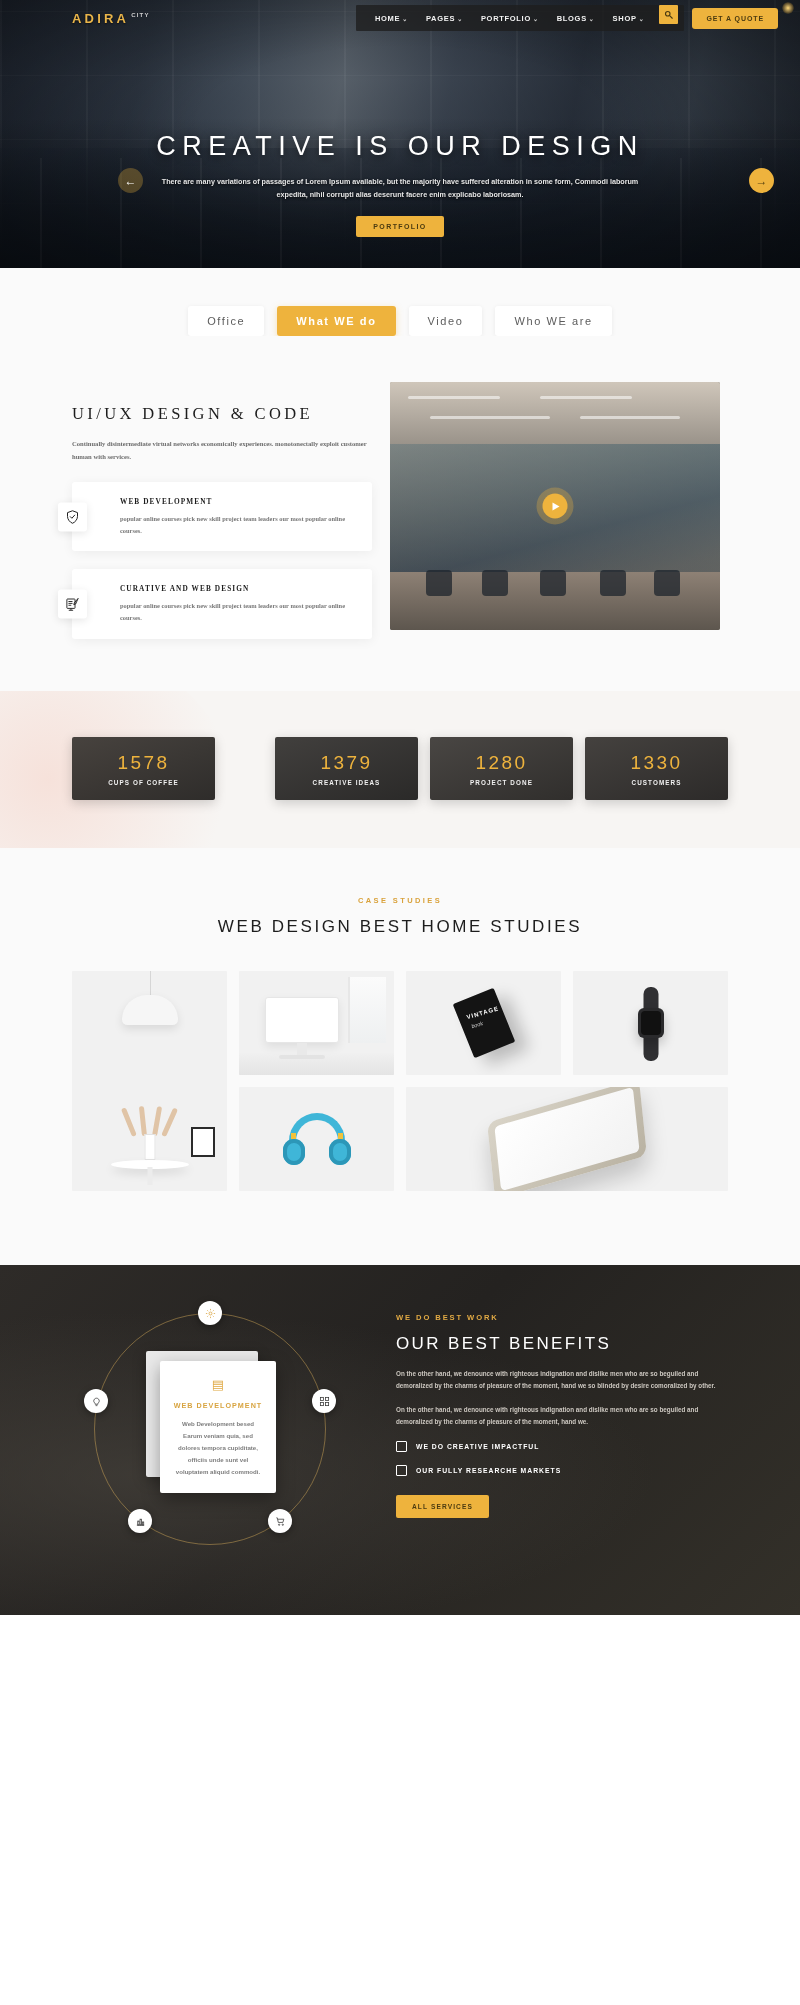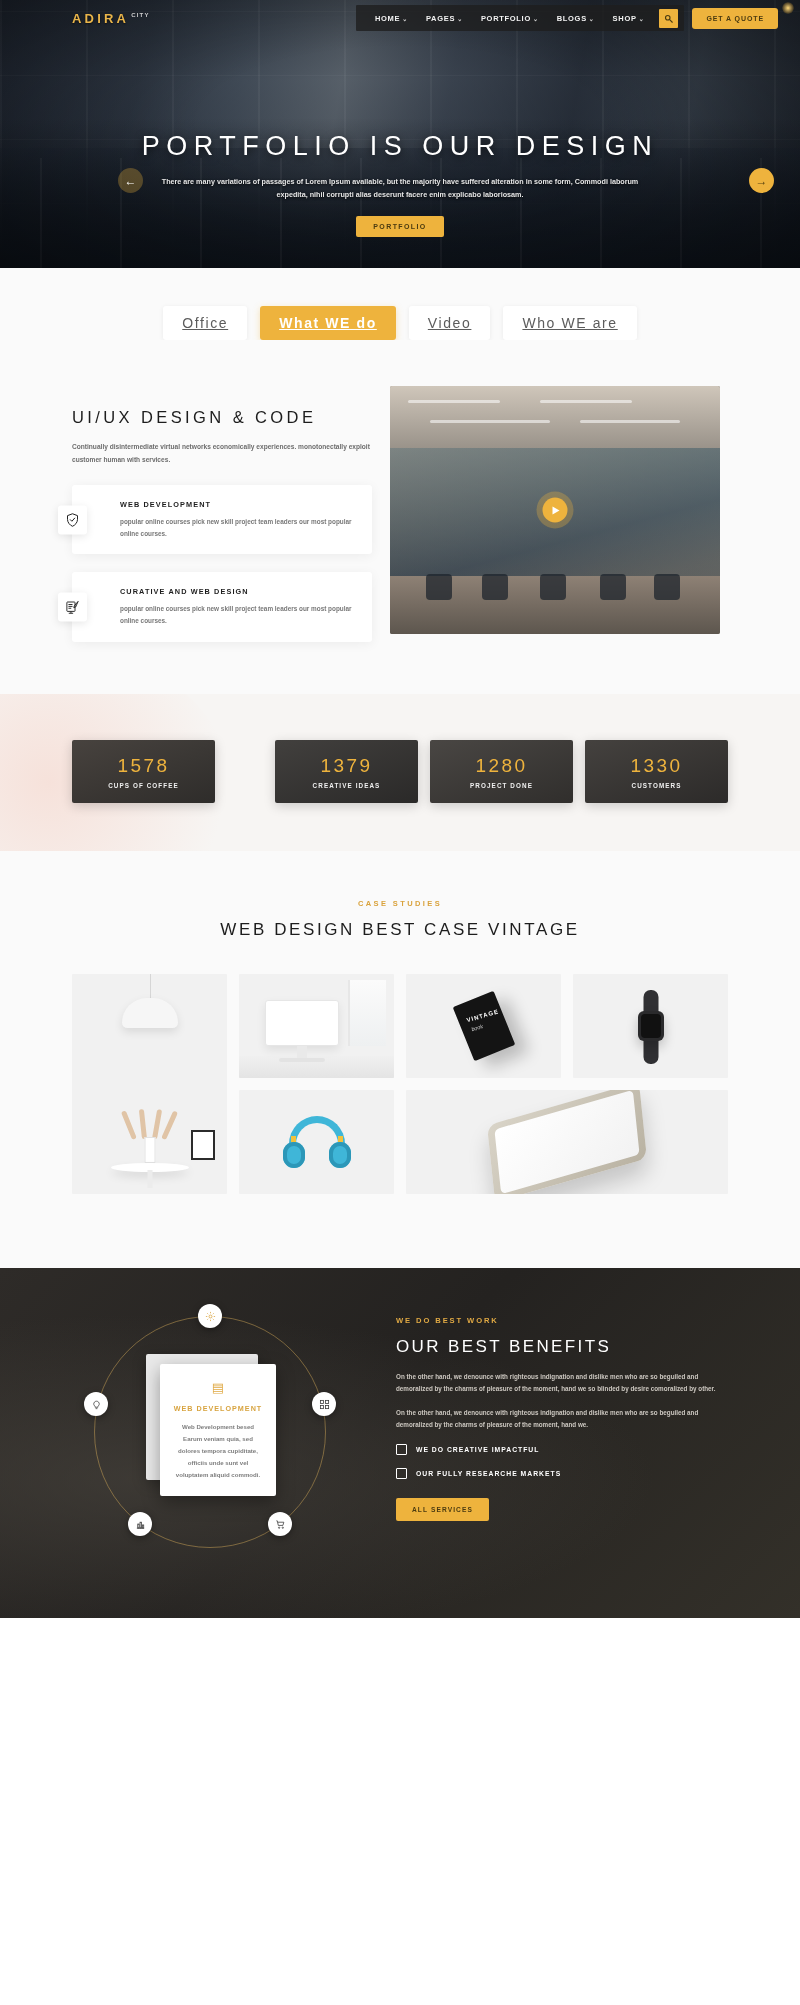"HOME" .nav-wrap { align-items: center -> none }
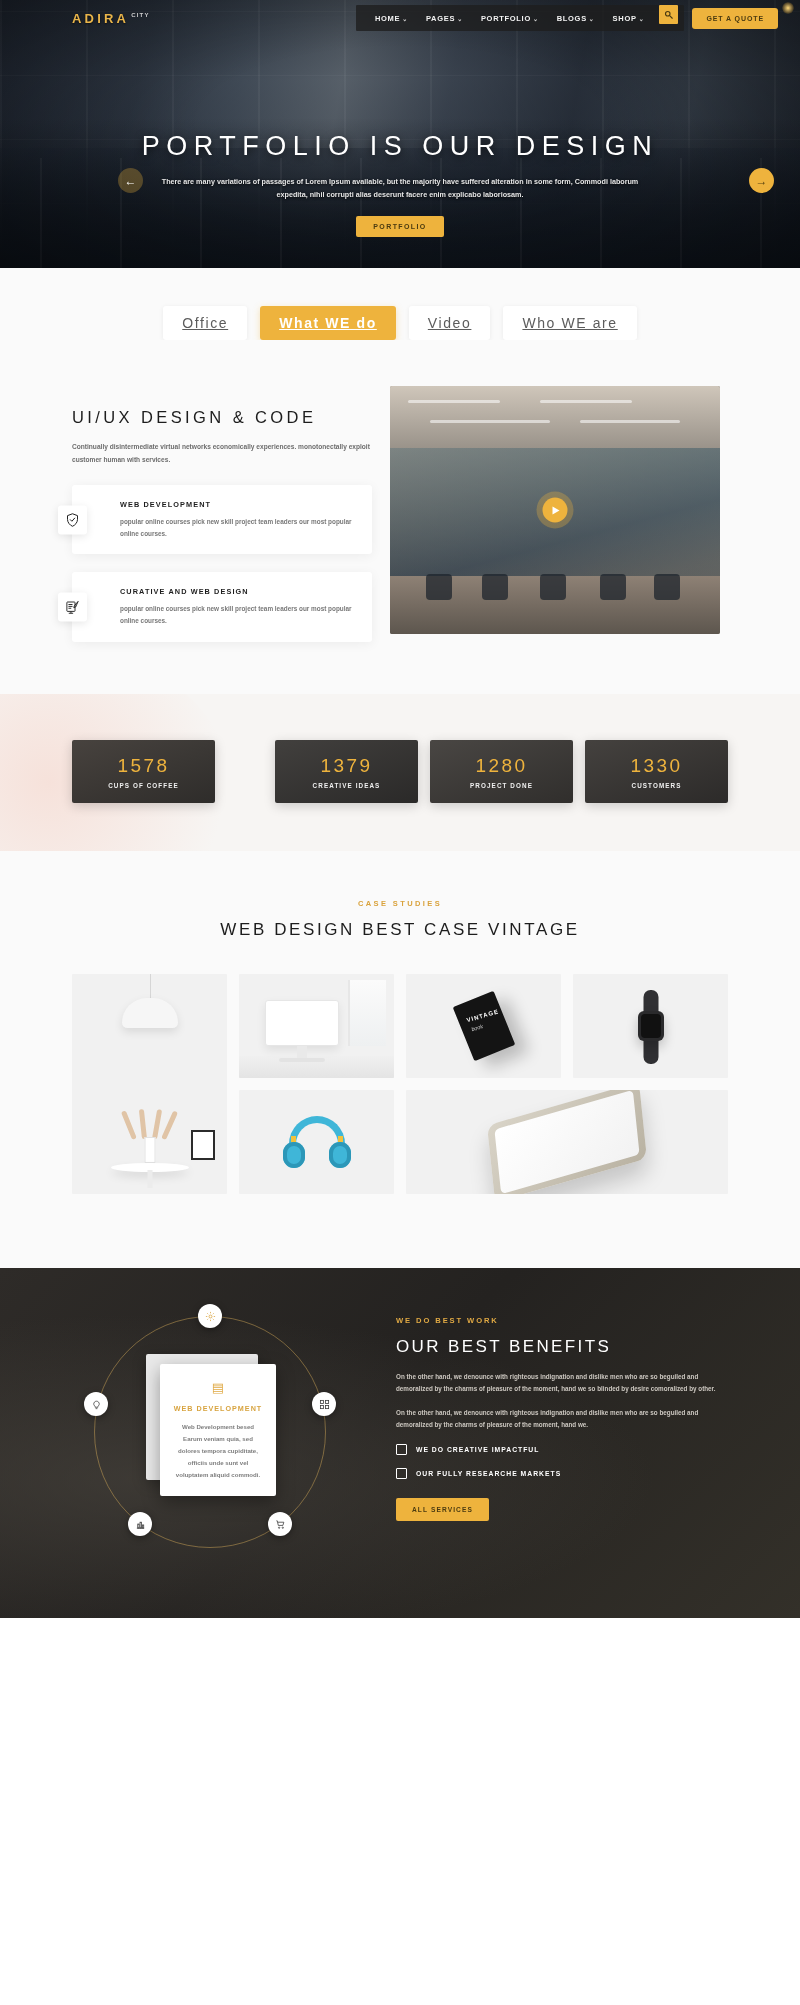"PORTFOLIO IS OUR DESIGN" h1.hero-title { text: PORTFOLIO -> CREATIVE }
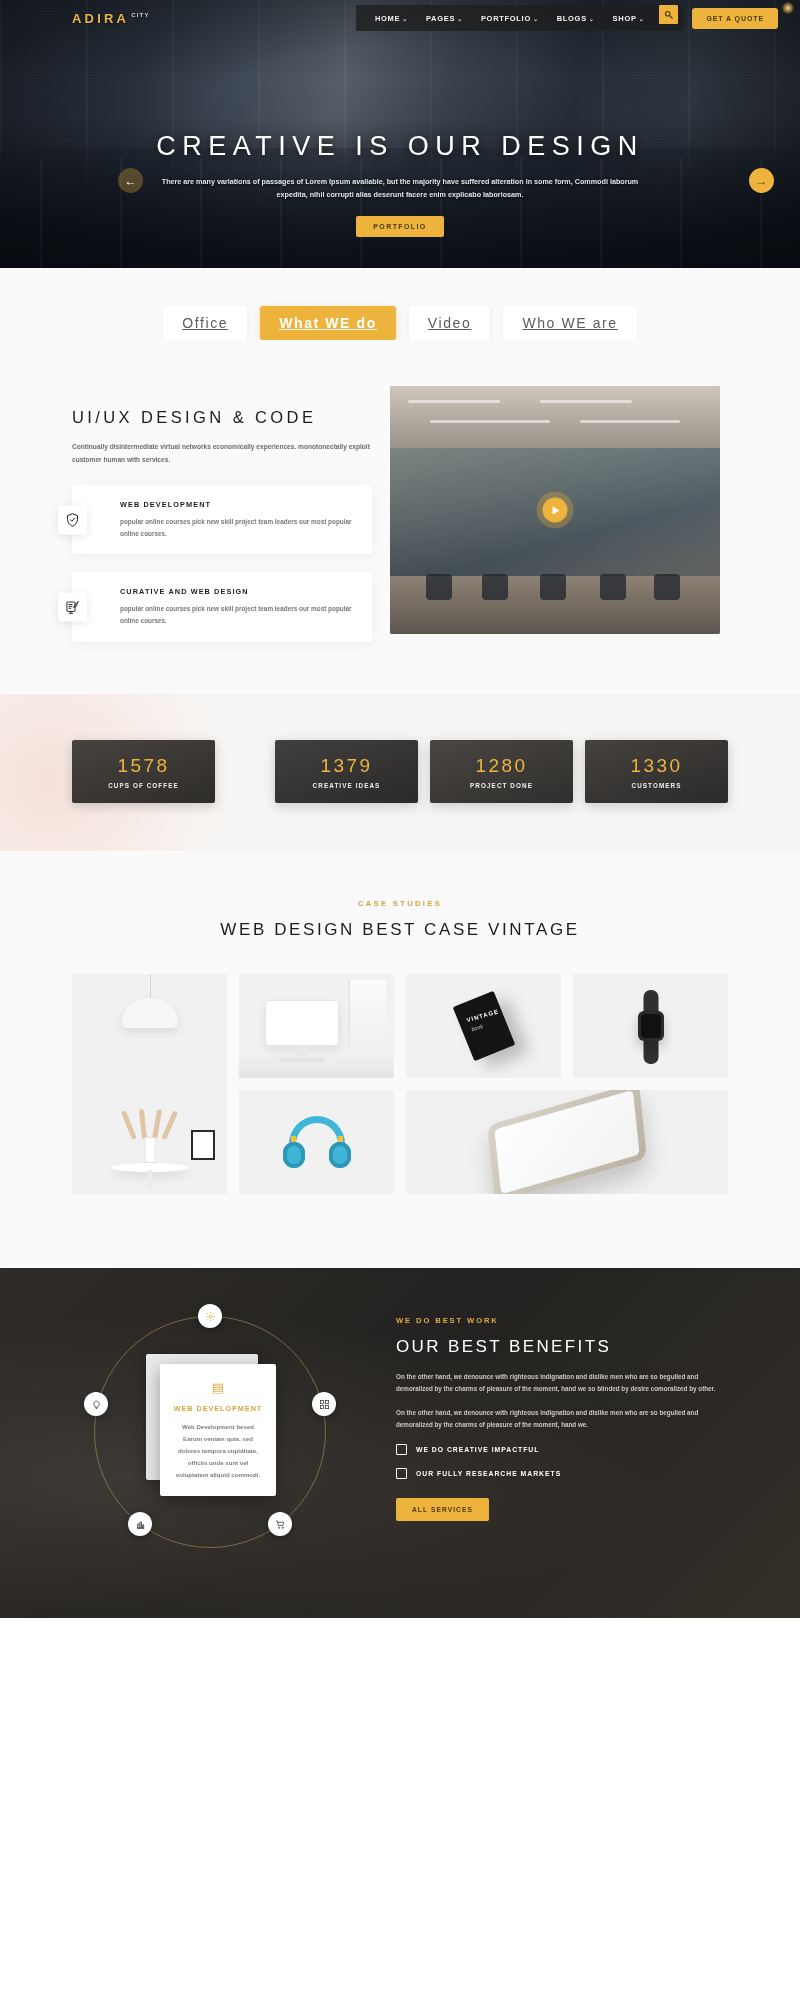"Office" .tab { font-size: 14px -> 11px; text-decoration: underline -> none }
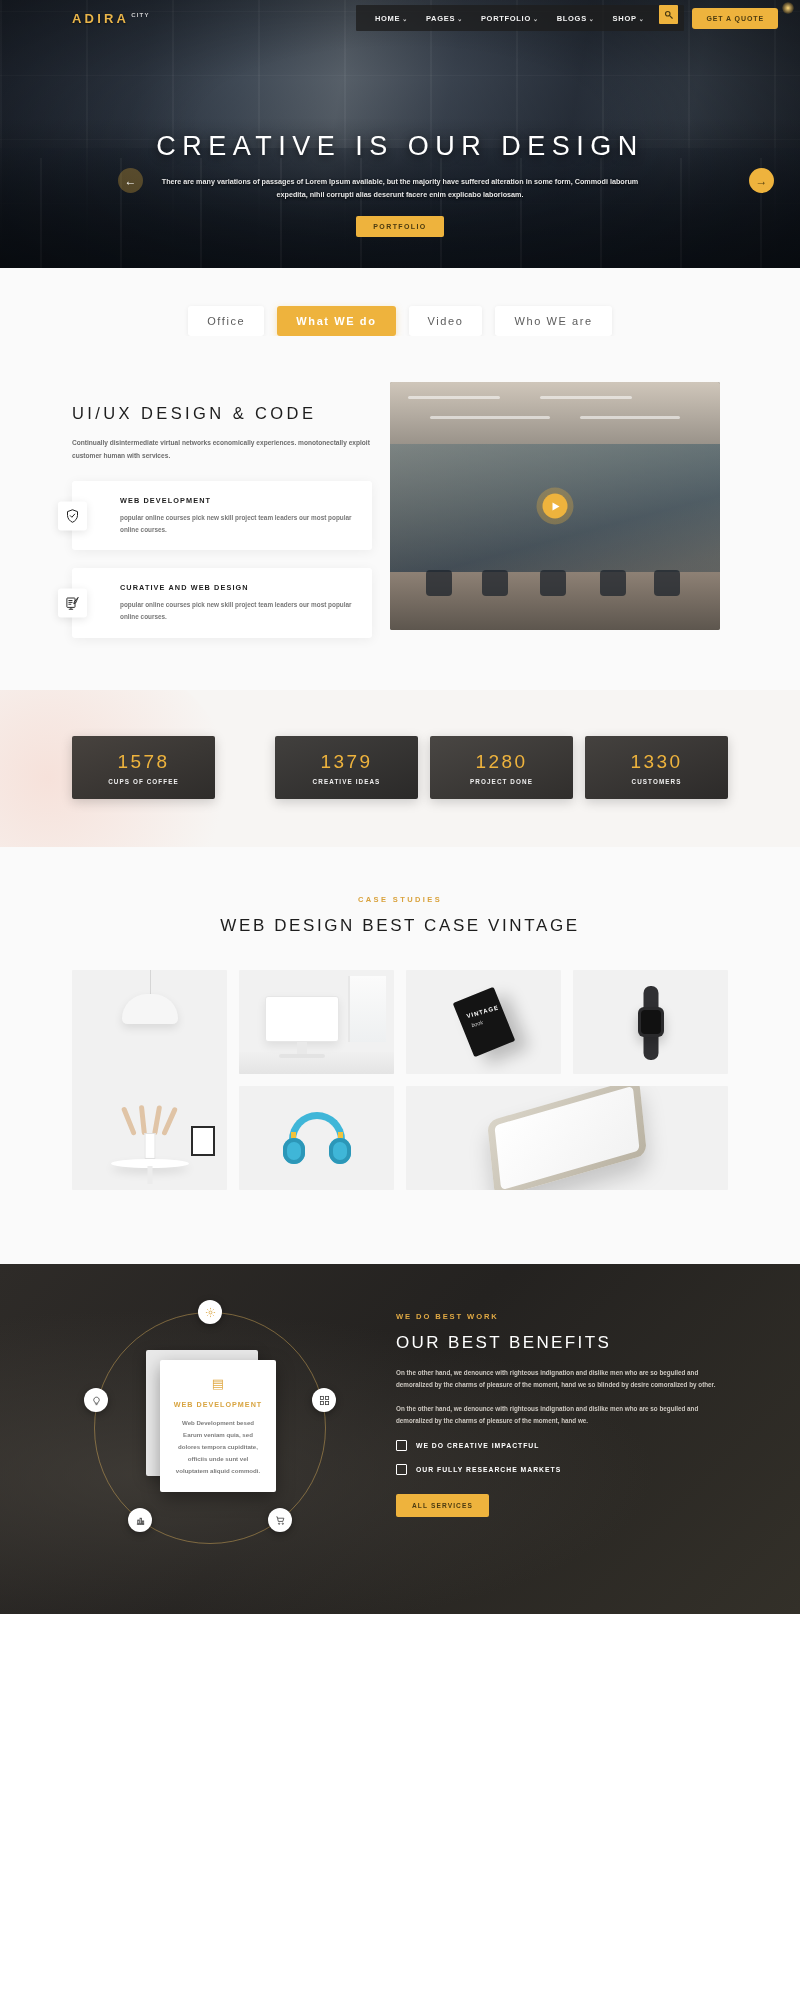"UI/UX DESIGN & CODE" .uiux-inner { font-family: none -> Liberation Serif, serif }
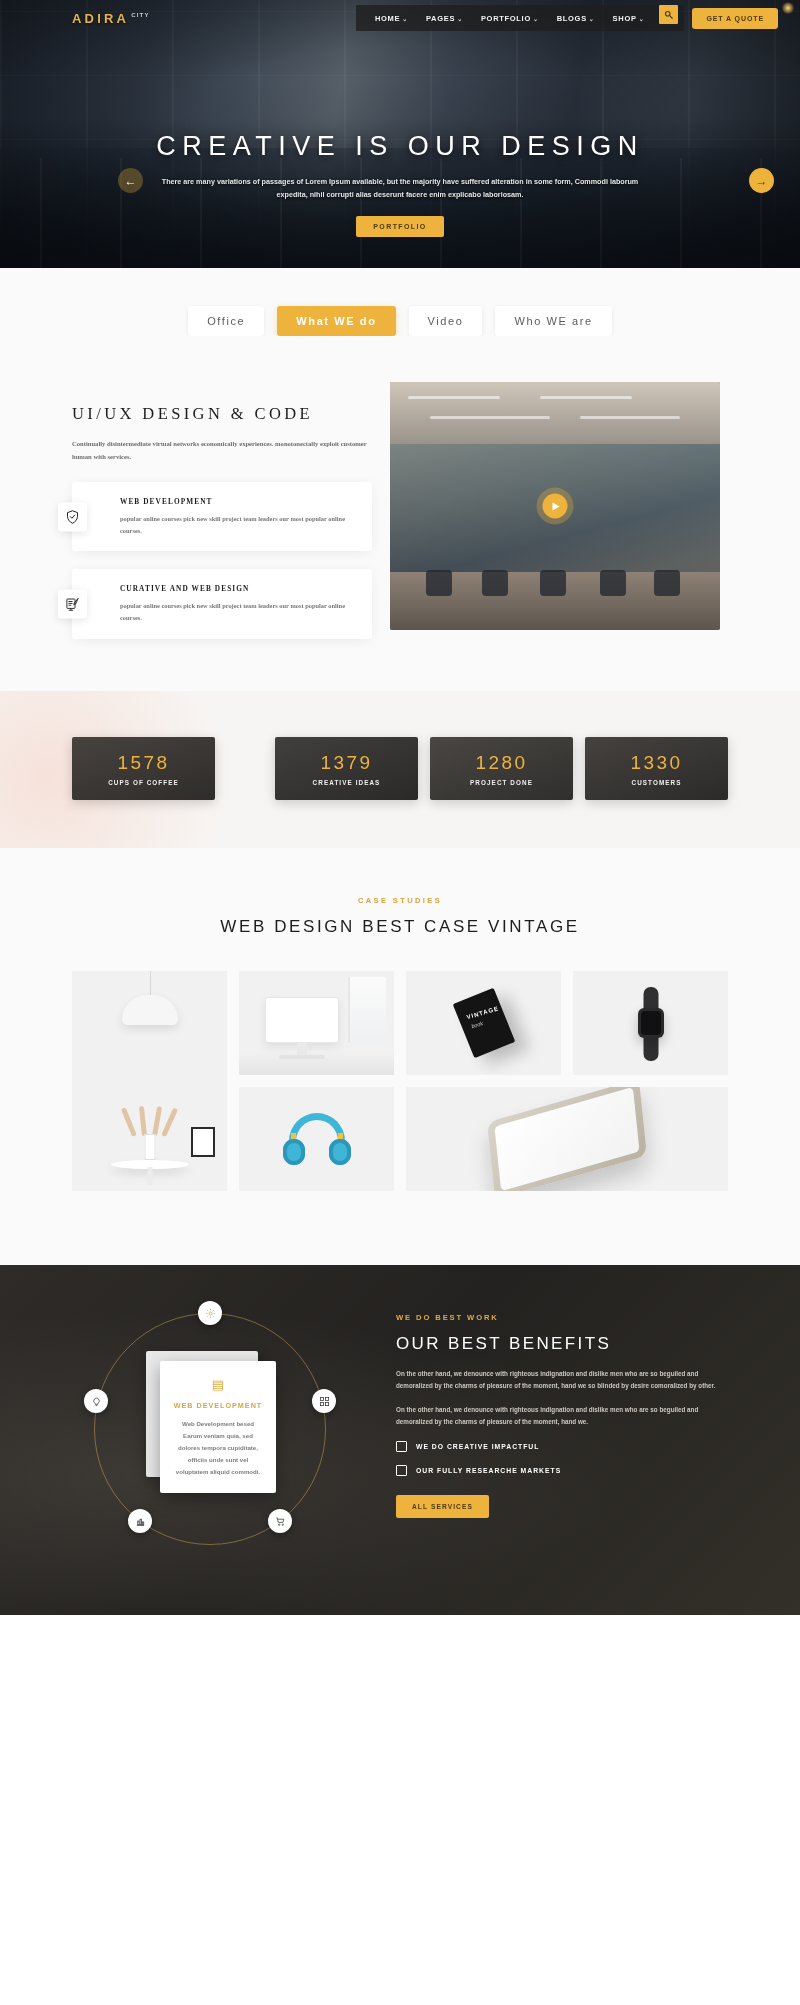"WEB DESIGN BEST CASE VINTAGE" h2.cases-title { text: CASE VINTAGE -> HOME STUDIES }
